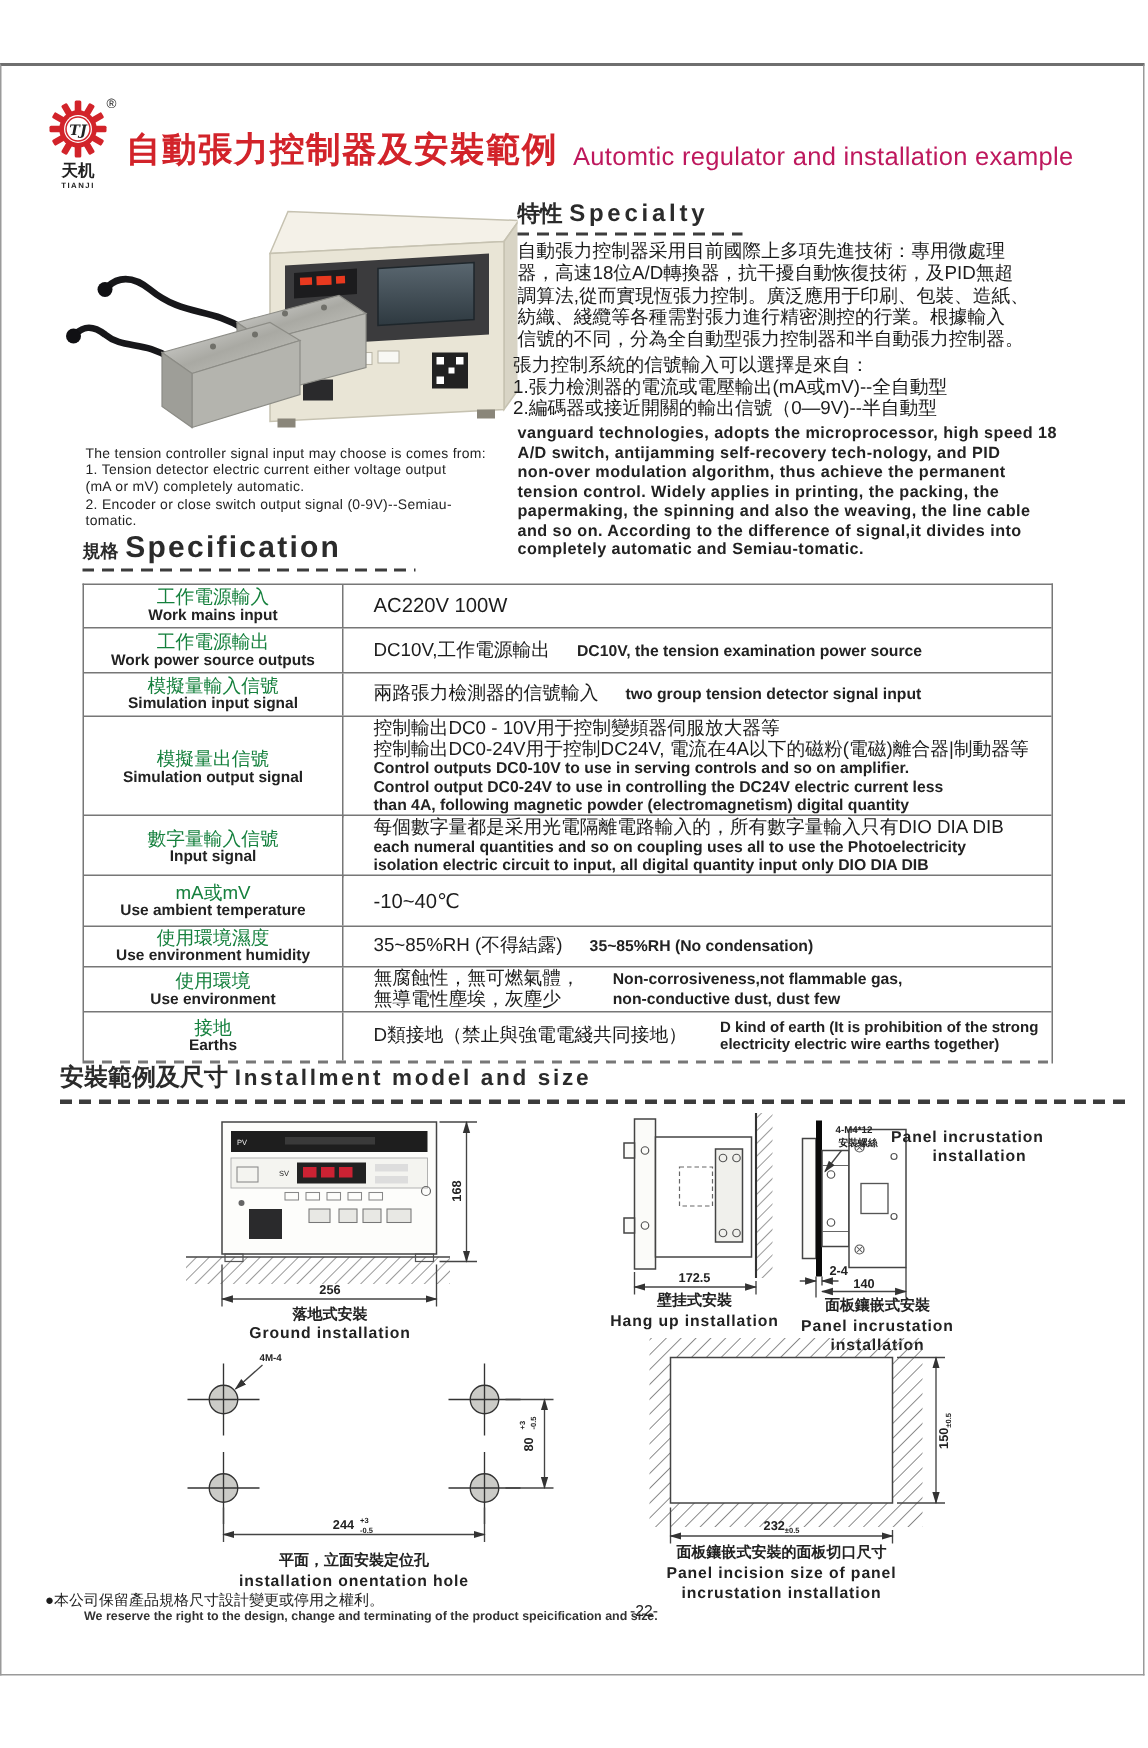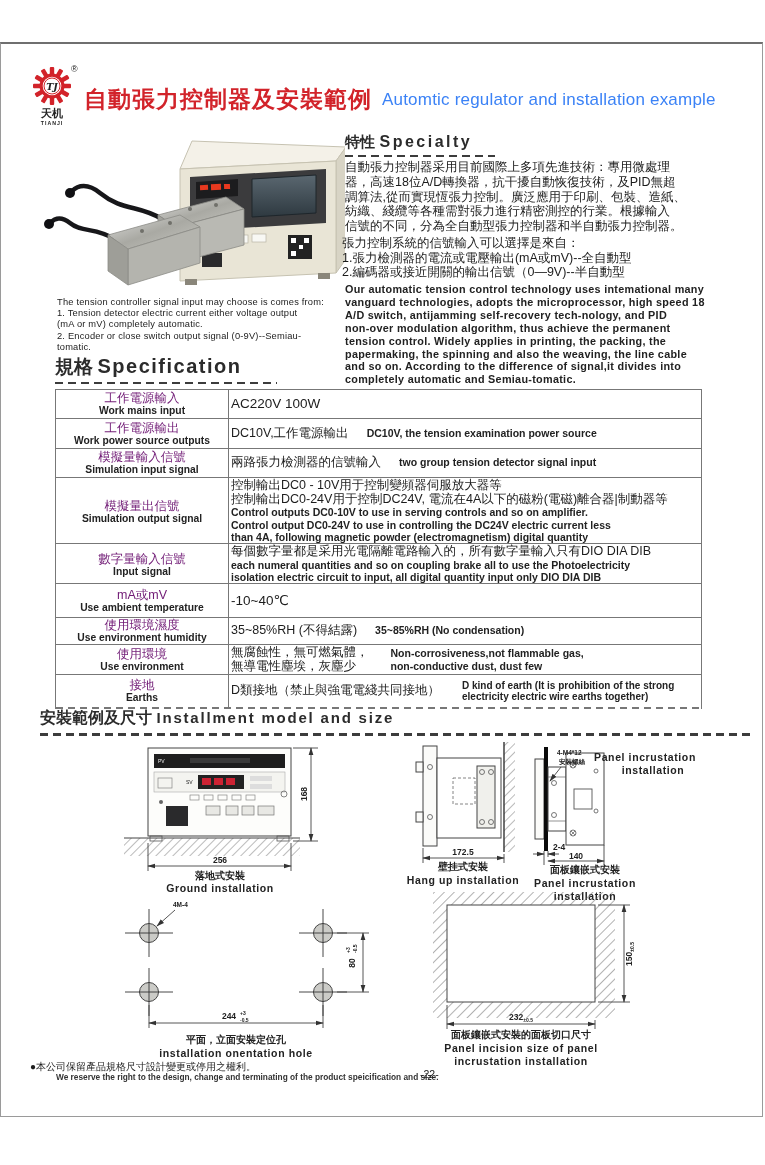"自動張力控制器及安裝範例" .title-row { align-items: center -> flex-end }
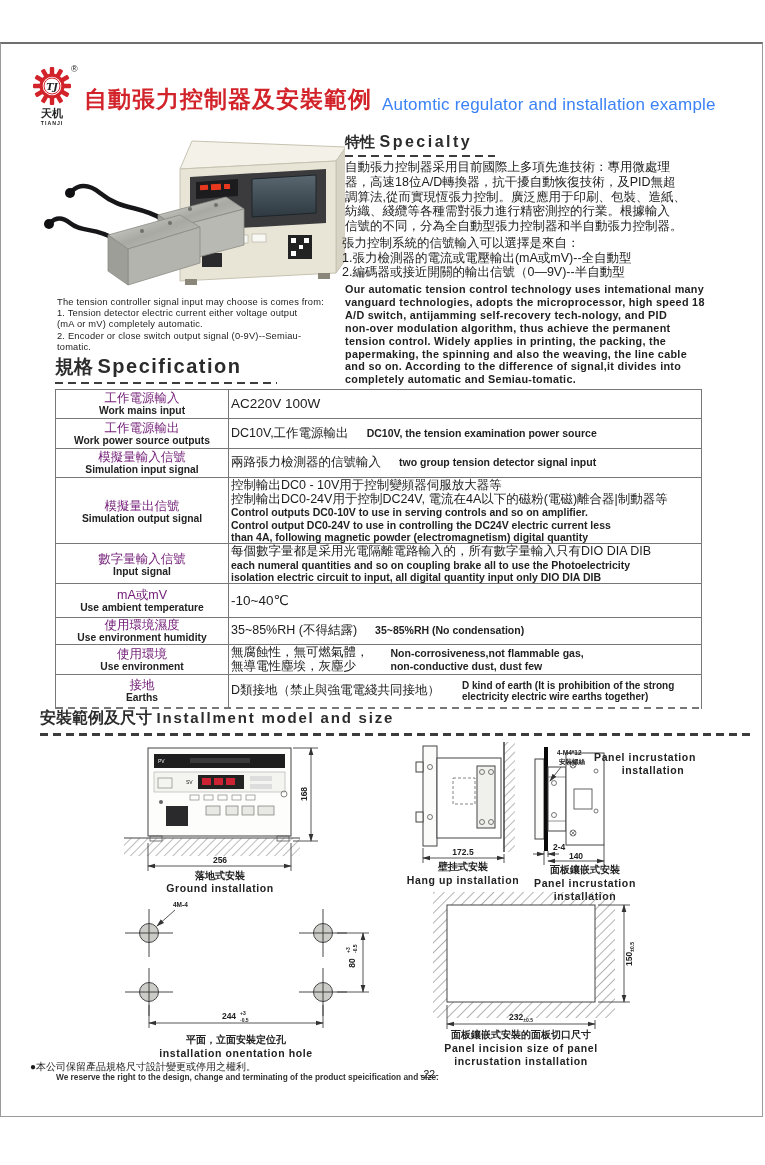"Automtic regulator and installation" .t-en { color: #3b82f6 -> #be185d }
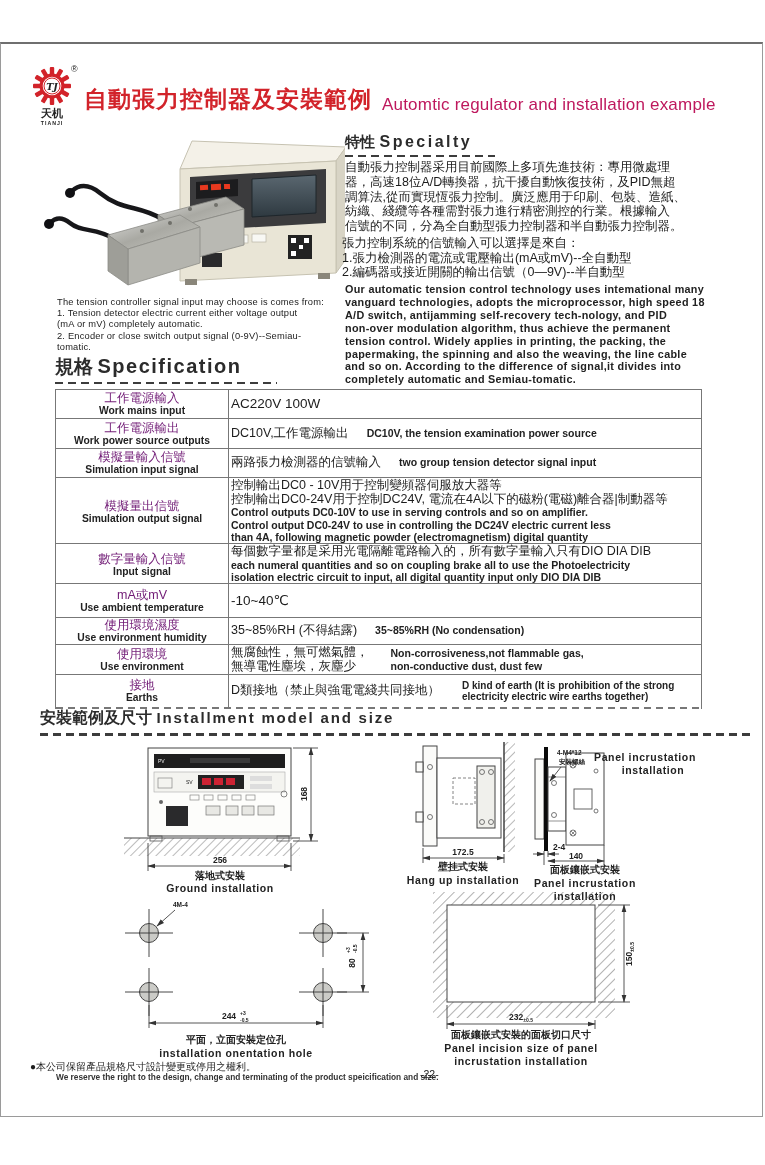"Our automatic tension control technology" div { html: <div>Our automatic tension control technology uses intemational many</div> -> none }
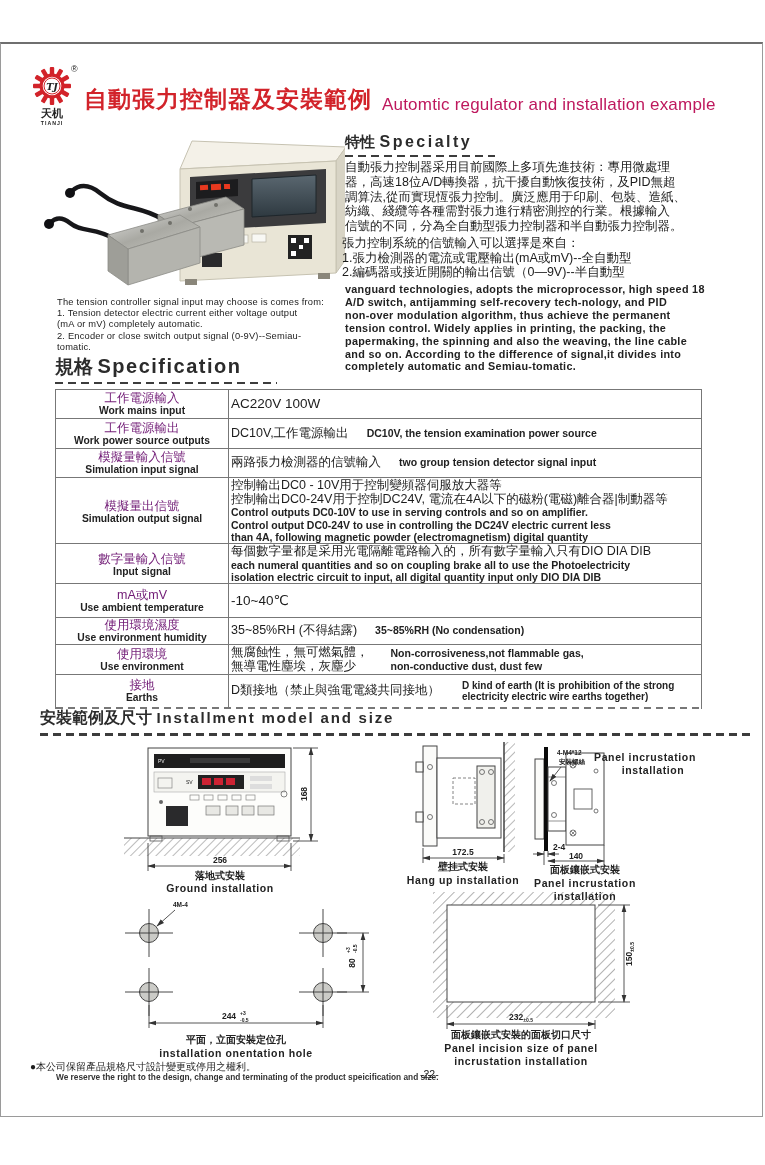"規格" .h-spec .hz { font-size: 19px -> 12px }
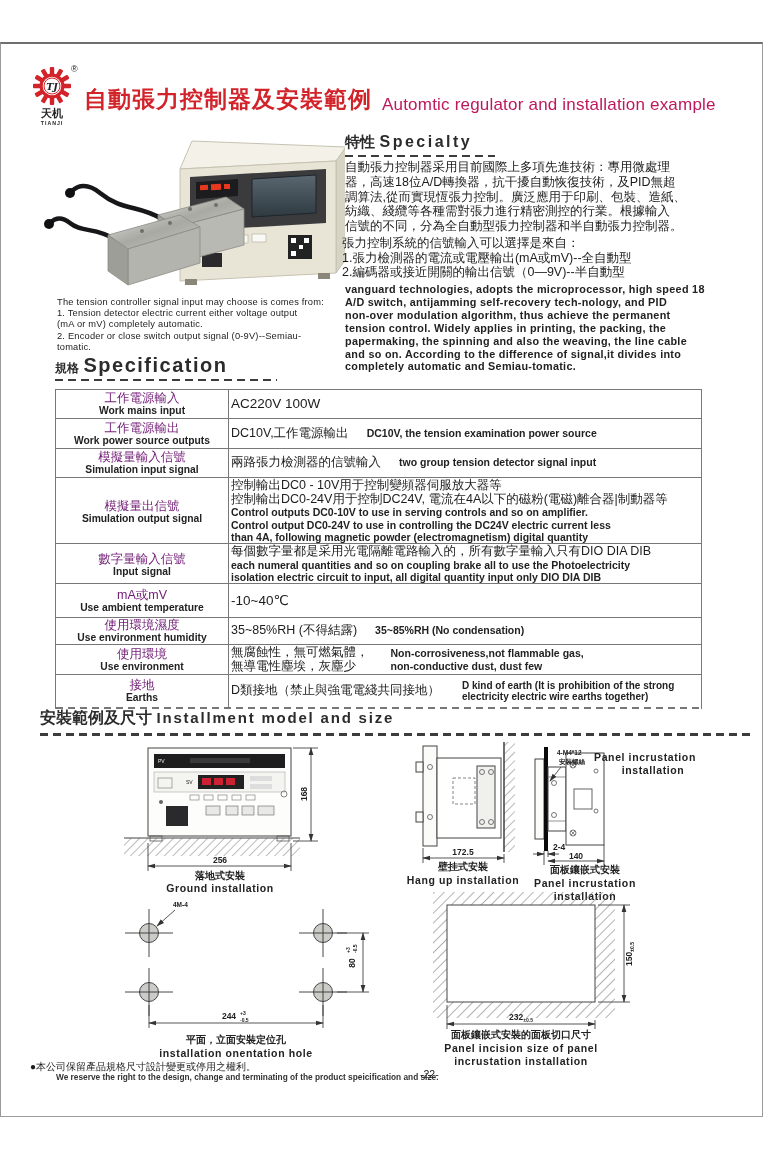"工作電源輸入" .lz { color: #701a75 -> #15803d }
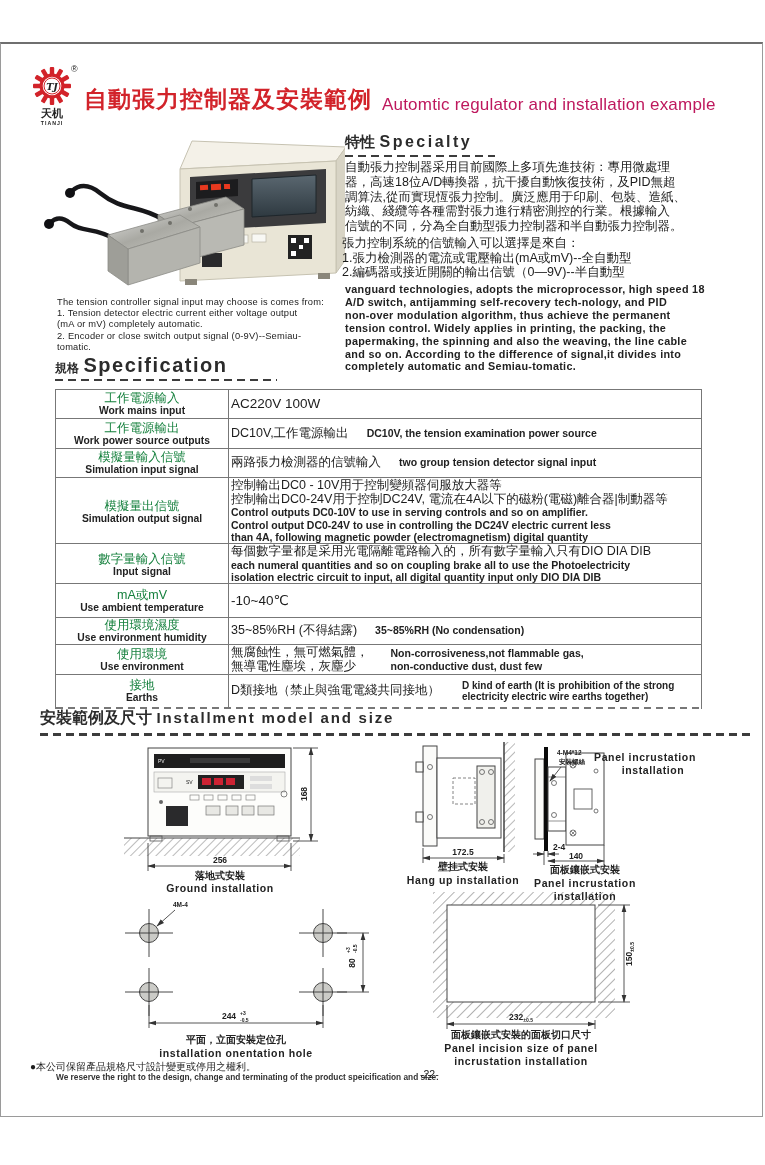"AC220V 100W" .cell.value { padding: 1px 6px 1px 2px -> 1px 6px 1px 20px }
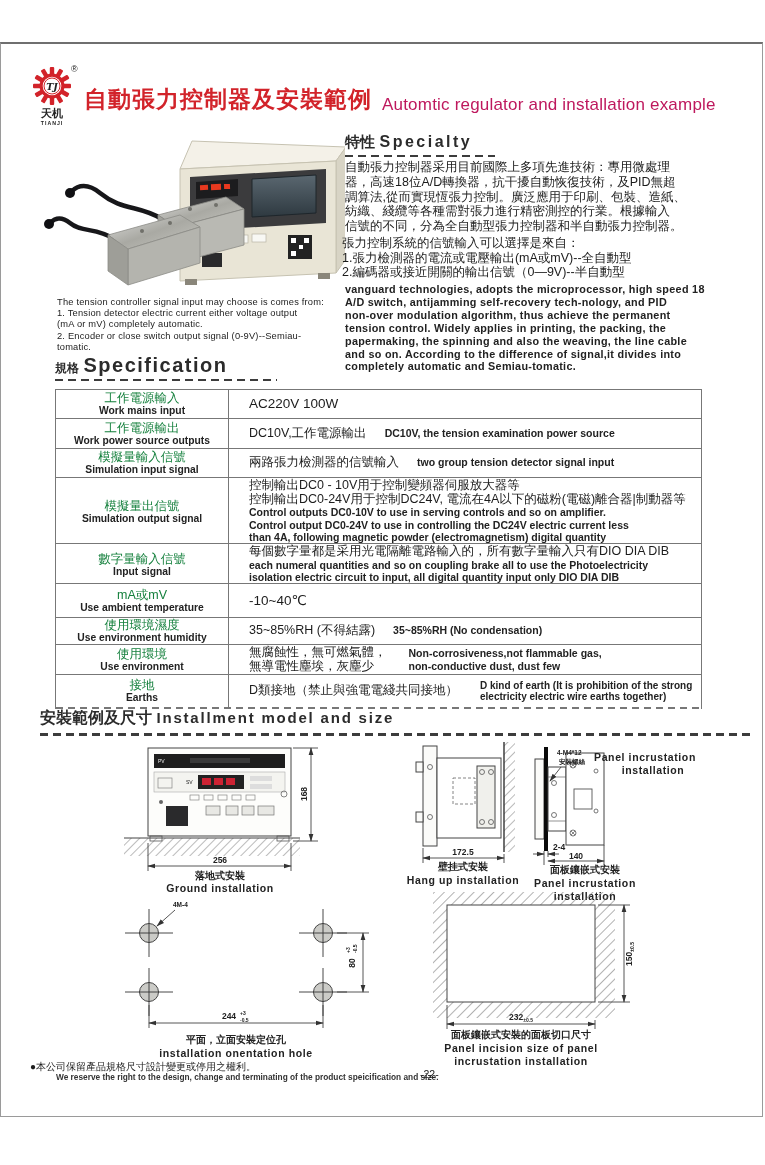"each numeral quantities and so" div.ve { text: brake -> uses }
